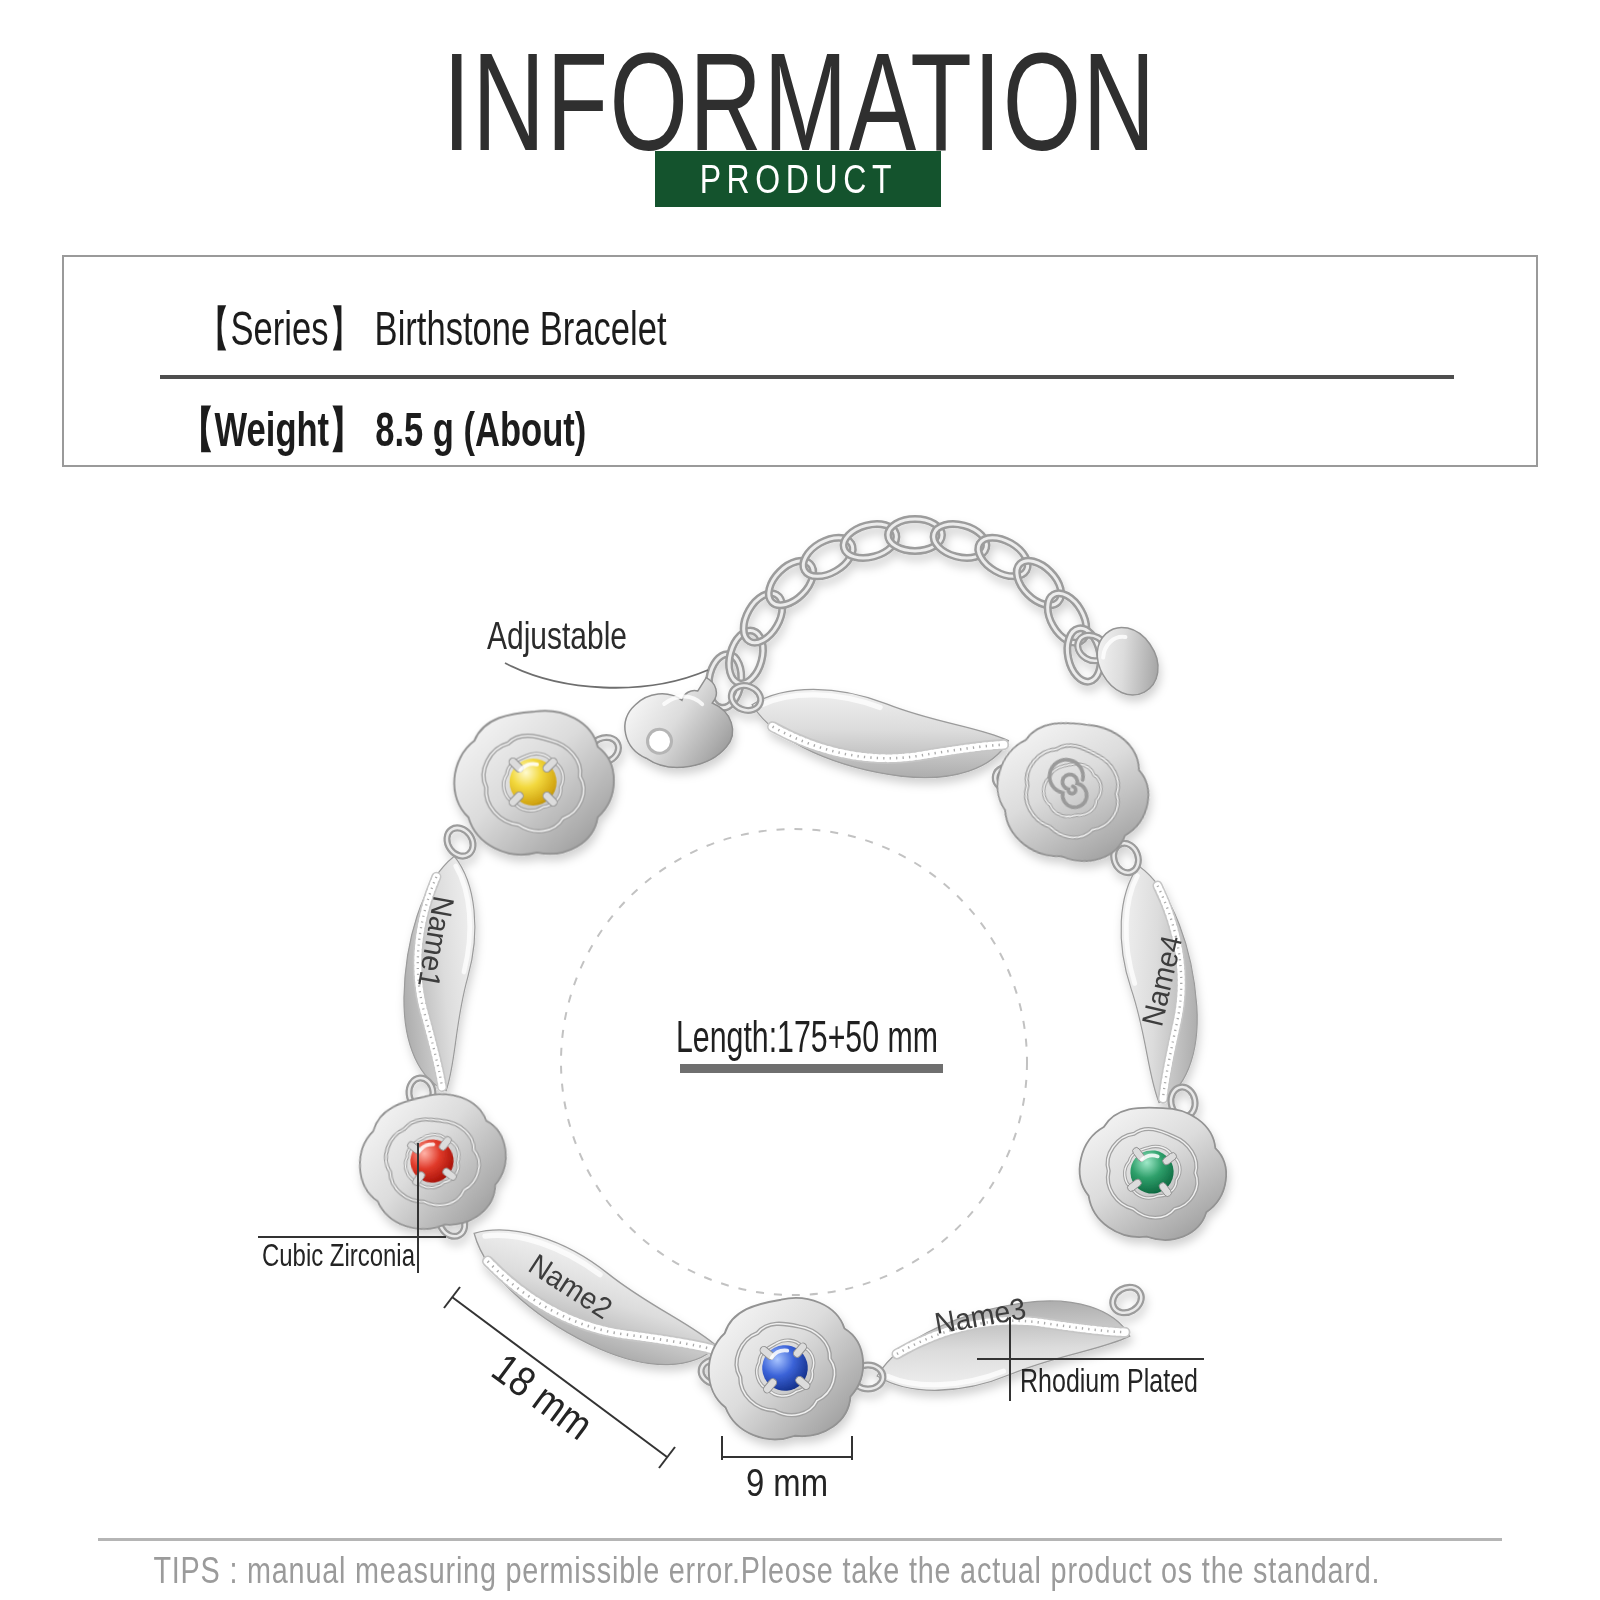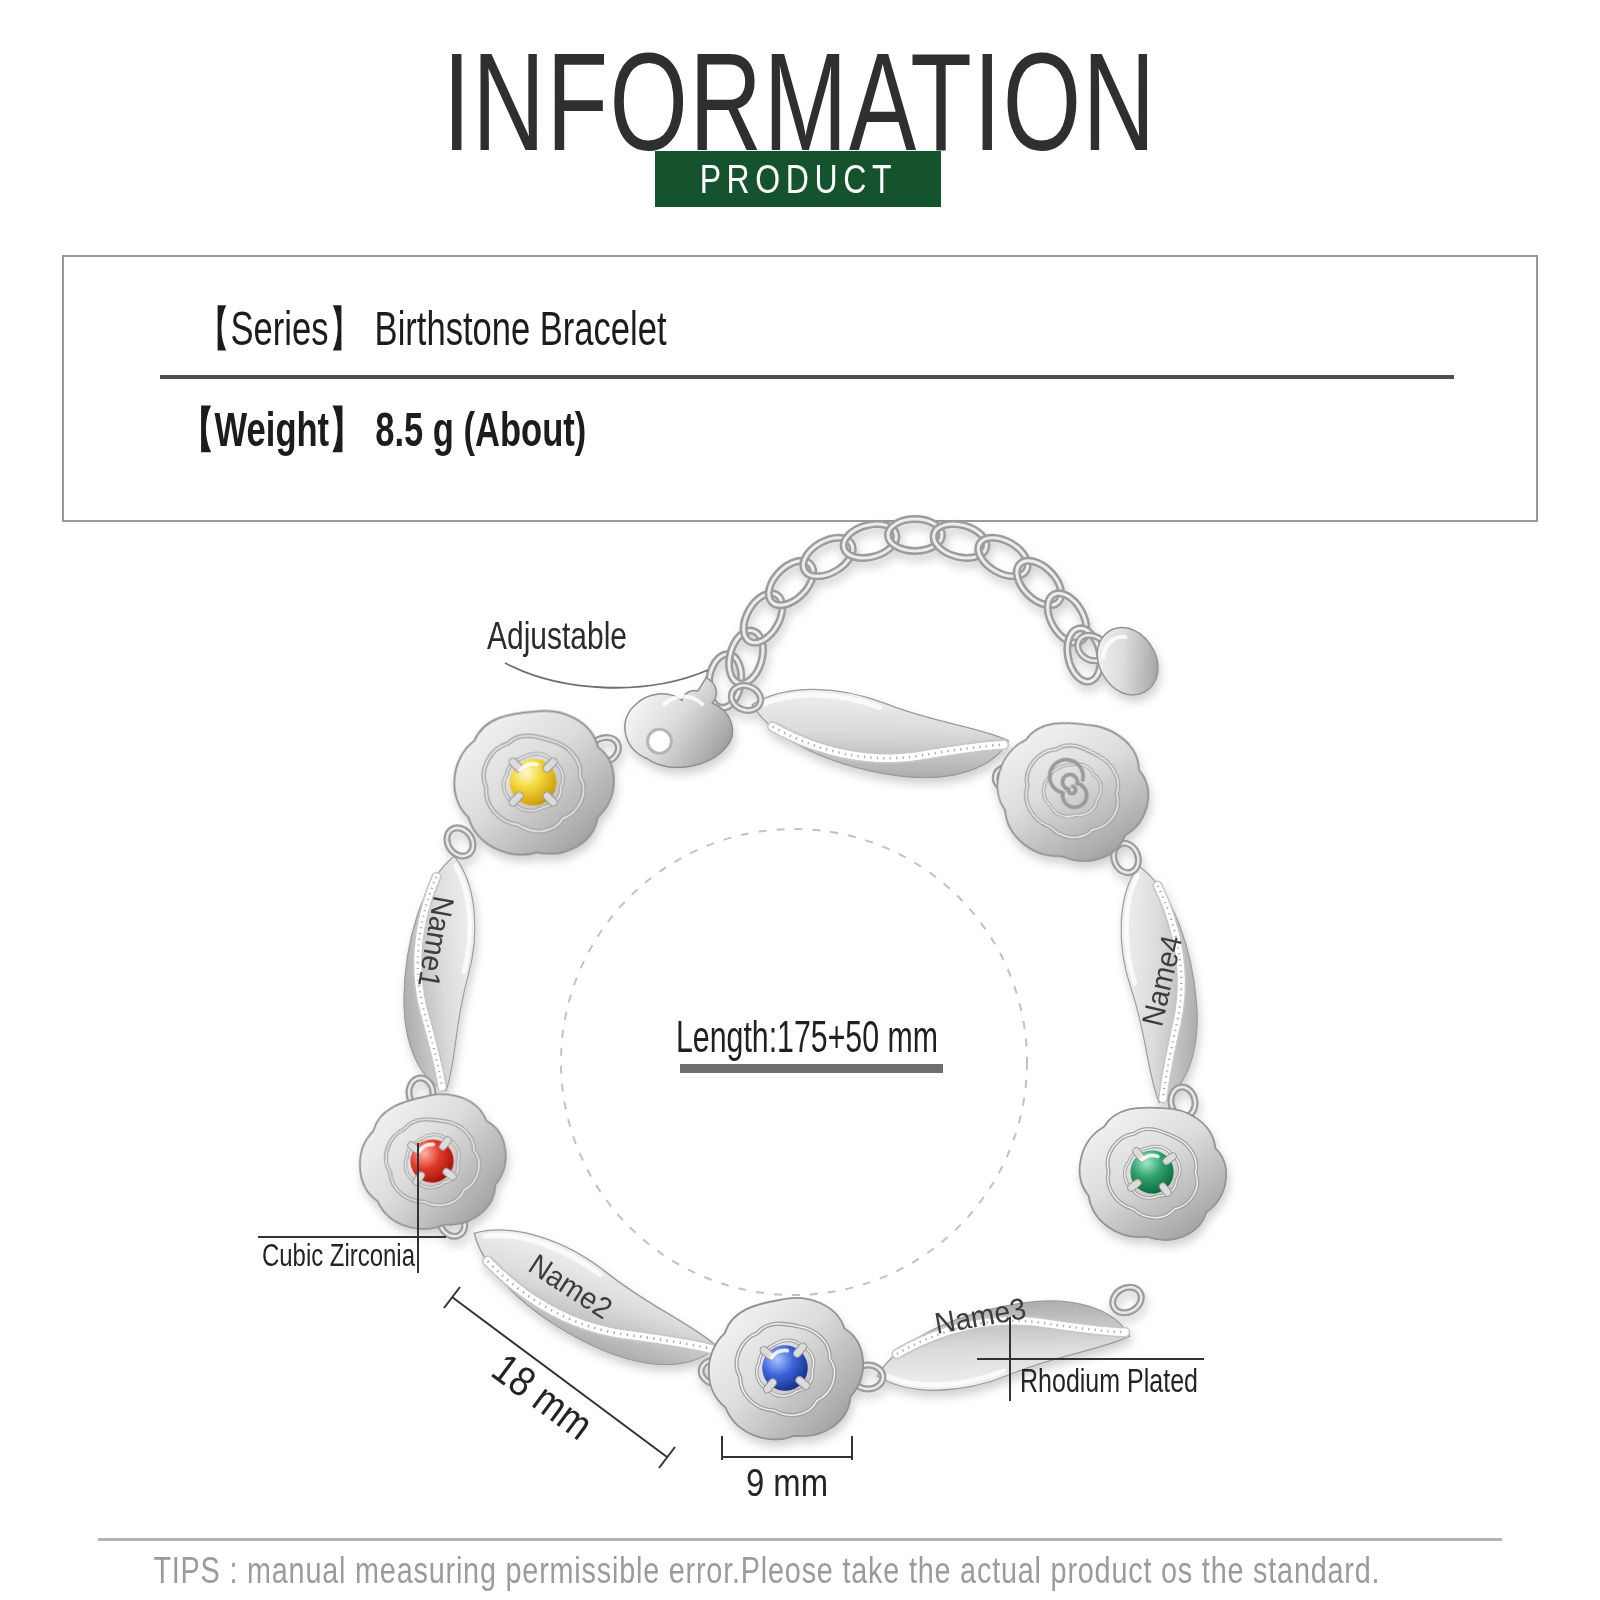"【Series】 Birthstone Bracelet" .specs { height: 267px -> 212px }
